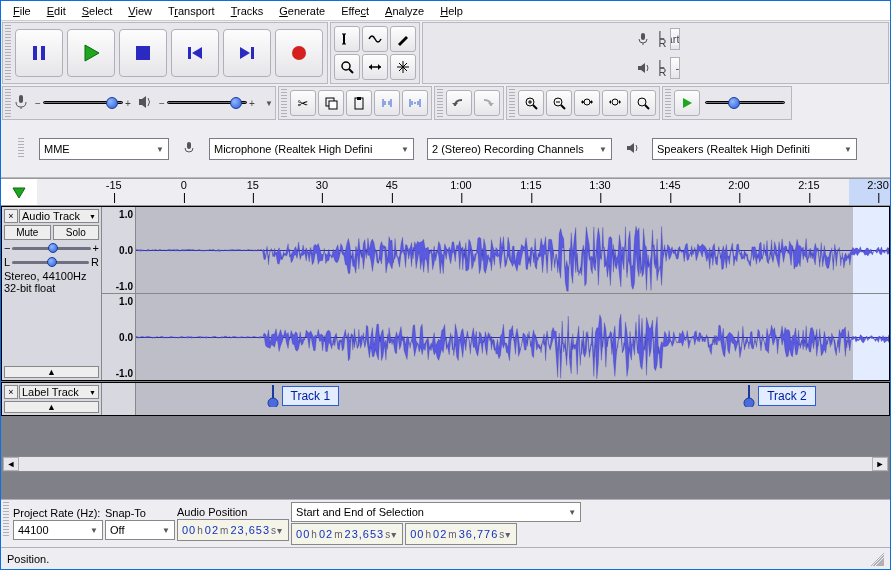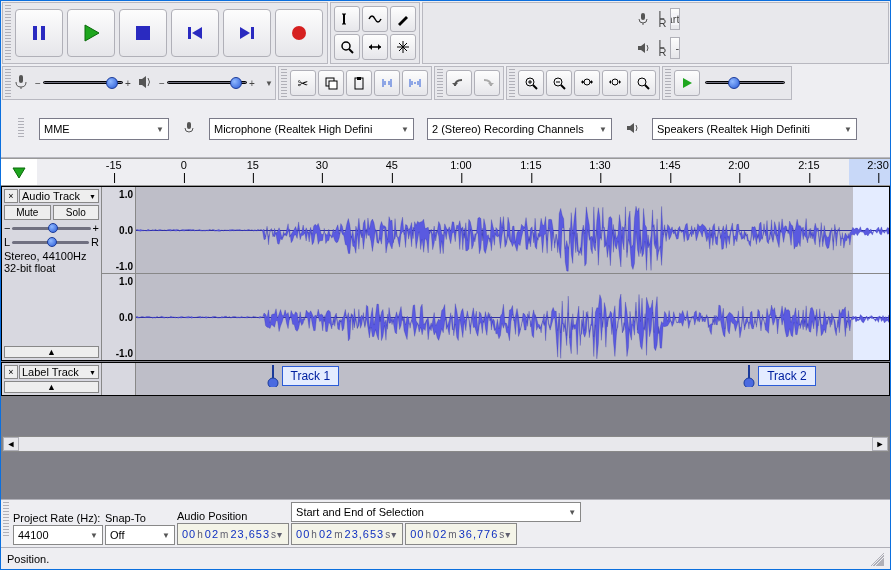"File" div.menubar { html: none -> <div> <div><u>F</u>ile</div> <div><u>E</u>dit</div> <div><u>S</u>elect</div> <div><u>V</u>iew</div> <div>T<u>r</u>ansport</div> <div><u>T</u>racks</div> <div><u>G</u>enerate</div> <div>Effe<u>c</u>t</div> <div><u>A</u>nalyze</div> <div><u>H</u>elp</div> </div> }
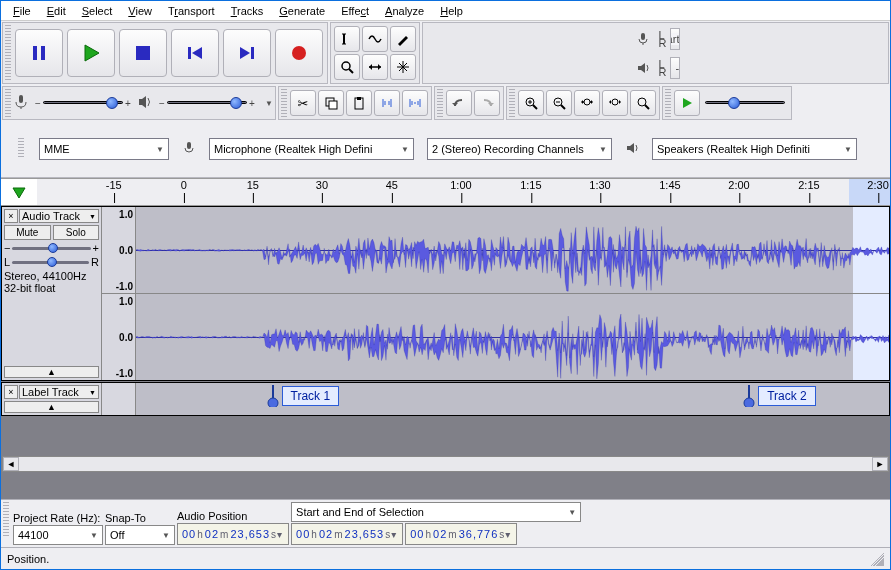"Project Rate (Hz):" .bottombar { align-items: flex-end -> center }
